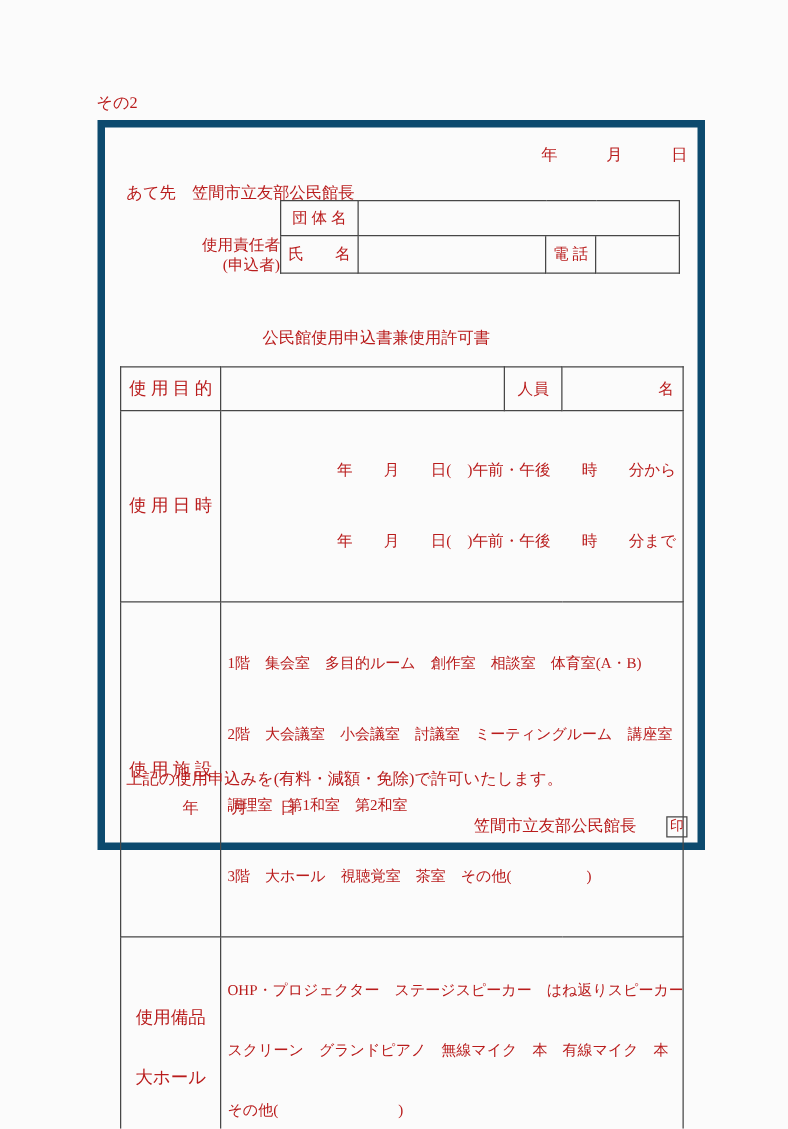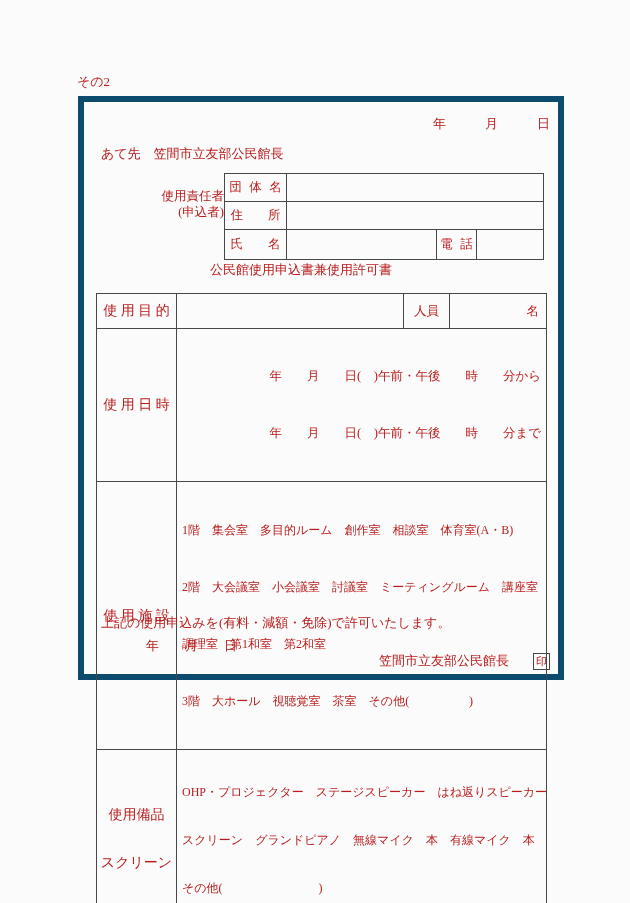"団 体 名" .applicant-table { font-family: Liberation Mono, monospace -> none; top: 71px -> 58px }
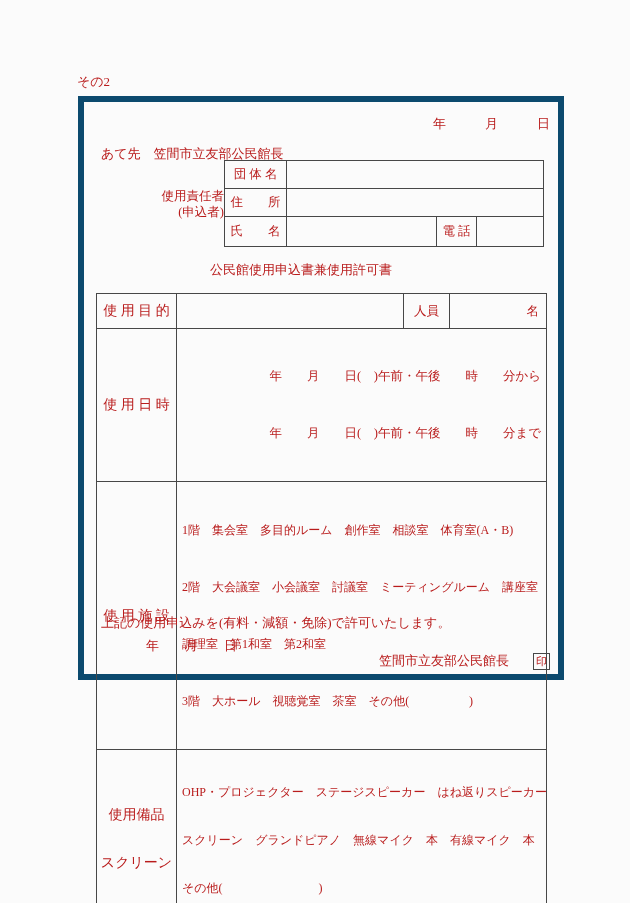"住 所" tr { html: <tr> <td>住 所</td> <td></td> </tr> -> none }
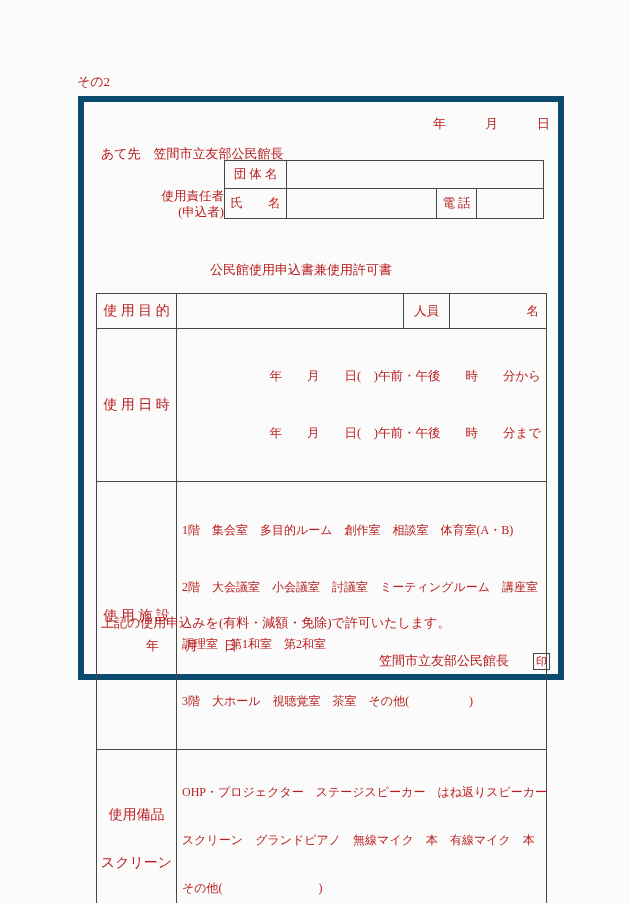"スクリーン" div { text: スクリーン -> 大ホール }
